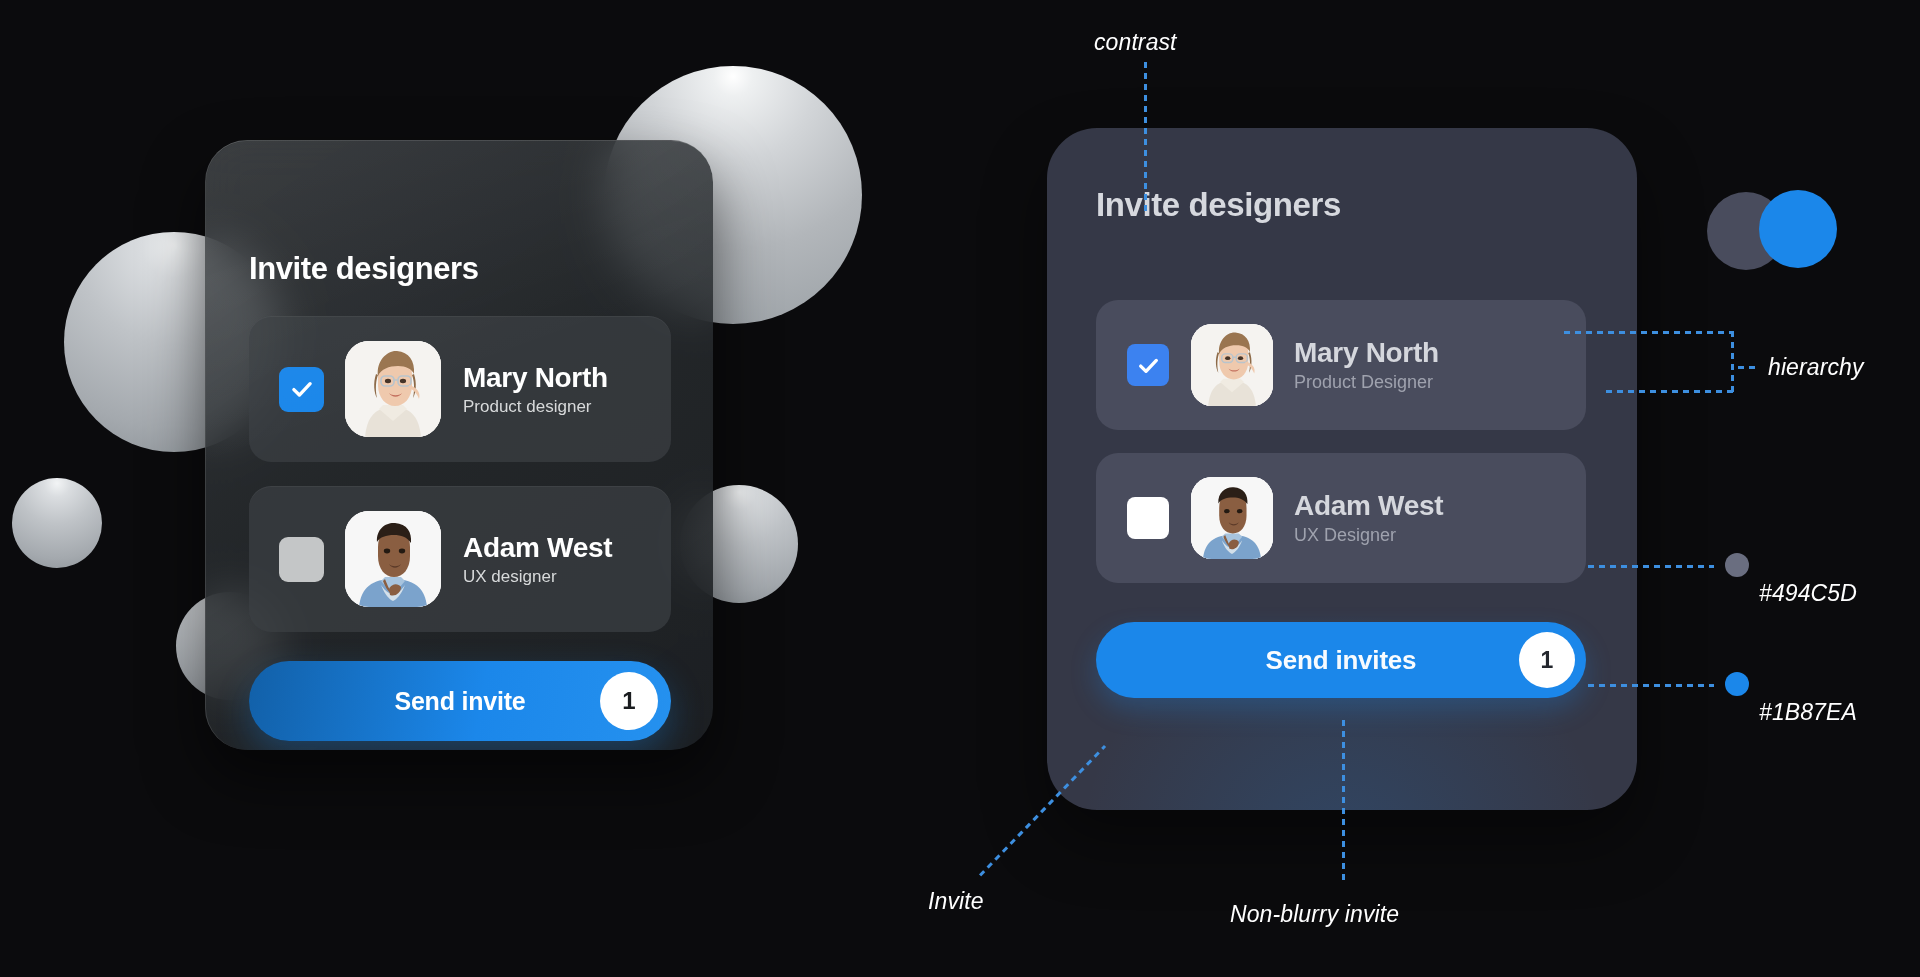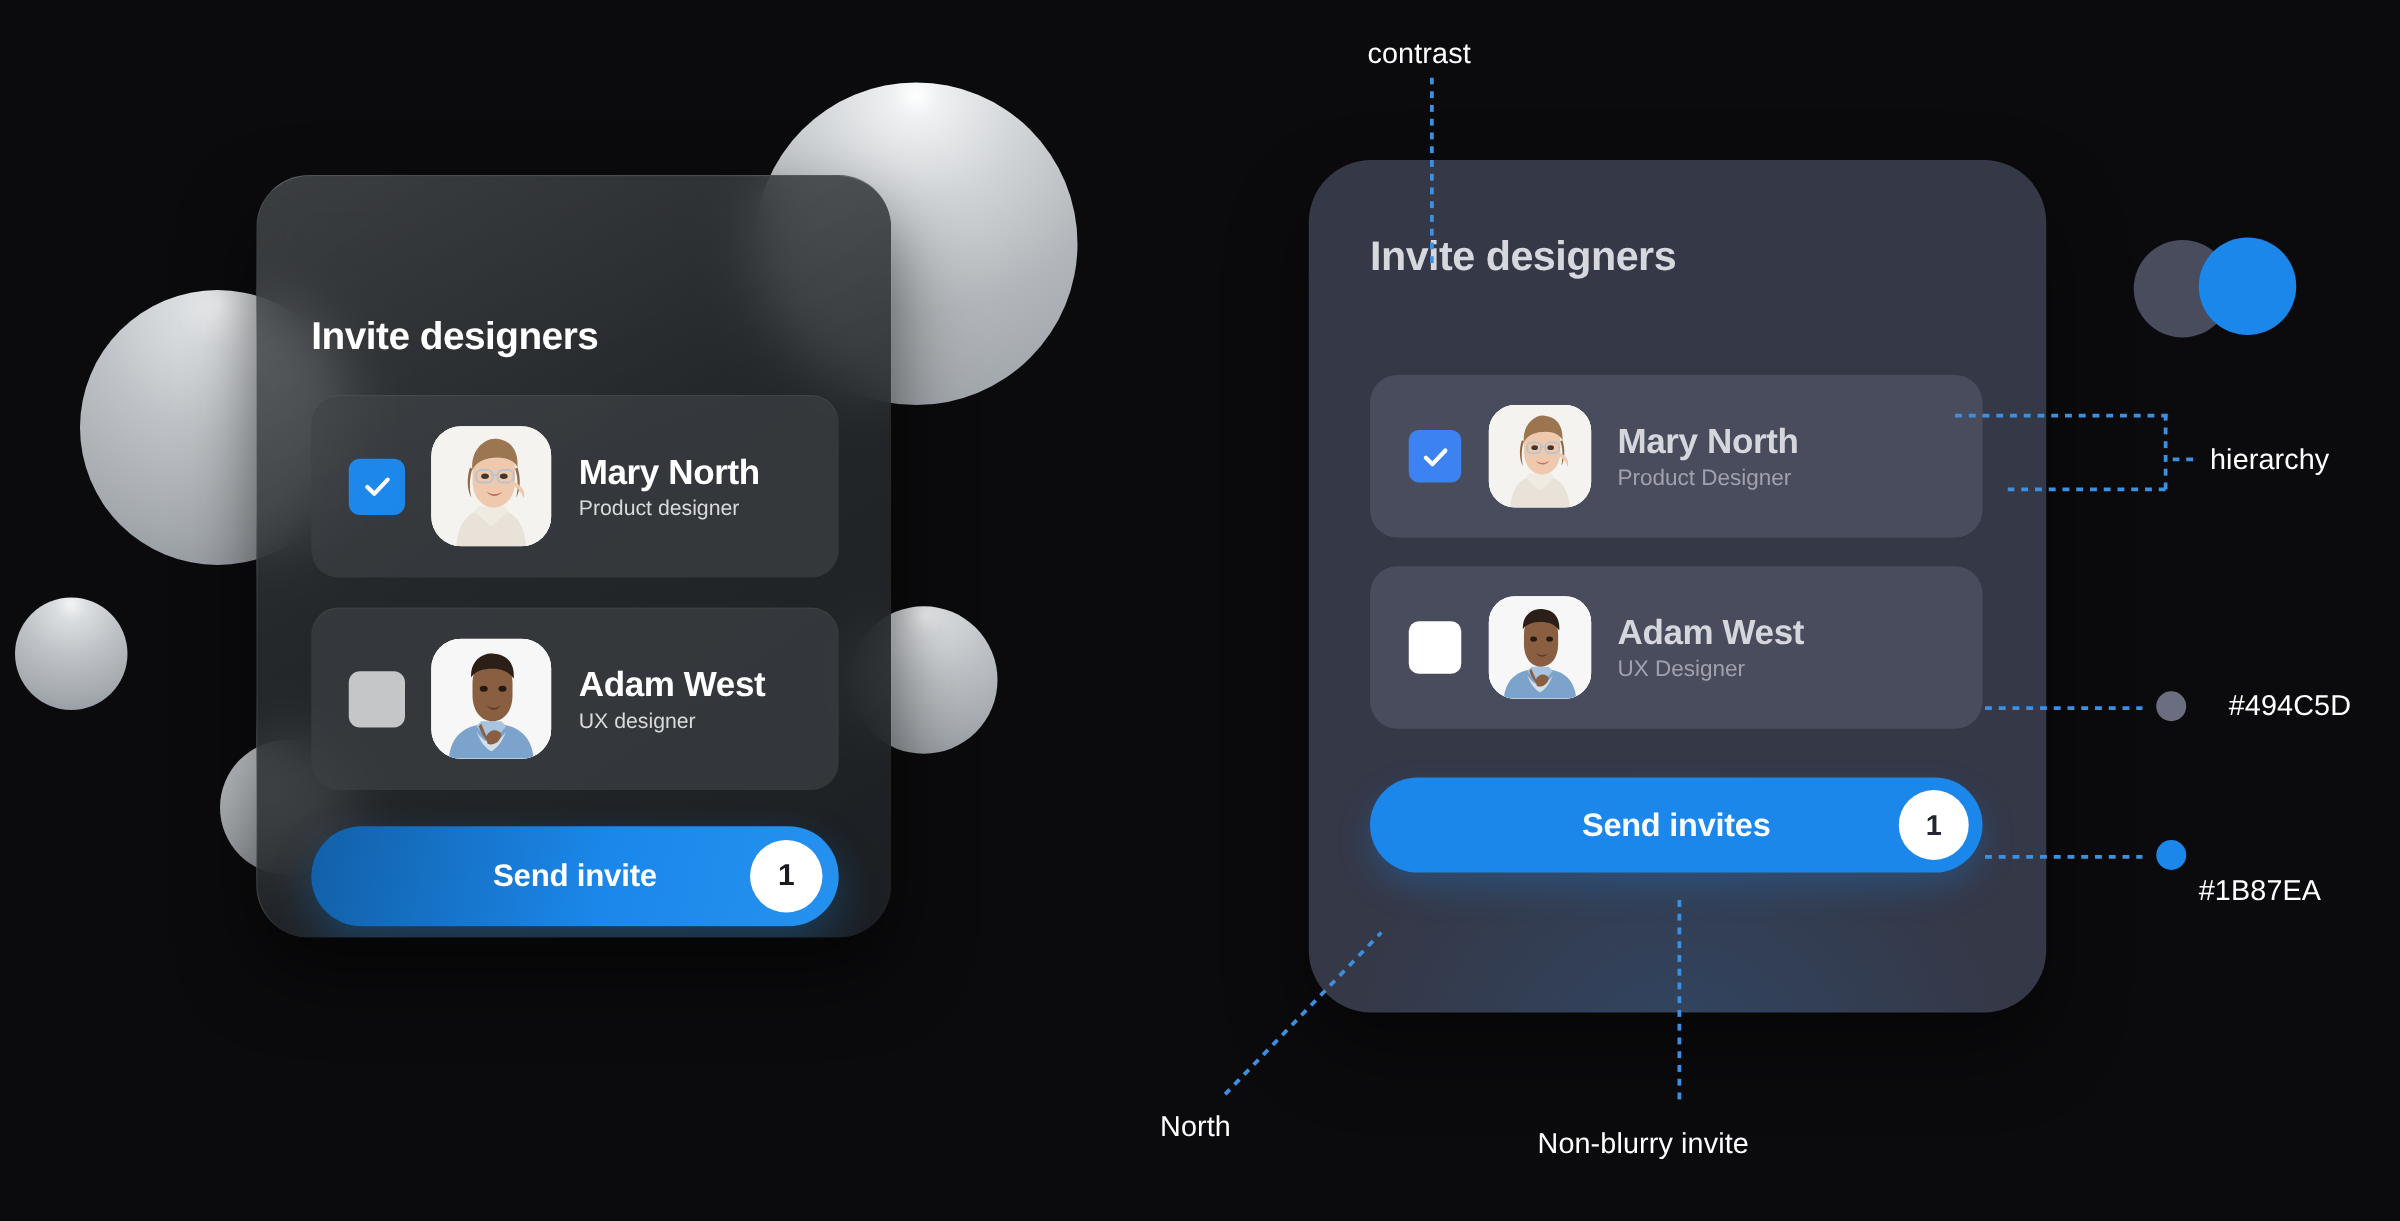"contrast" .ann-label { font-style: none -> italic }
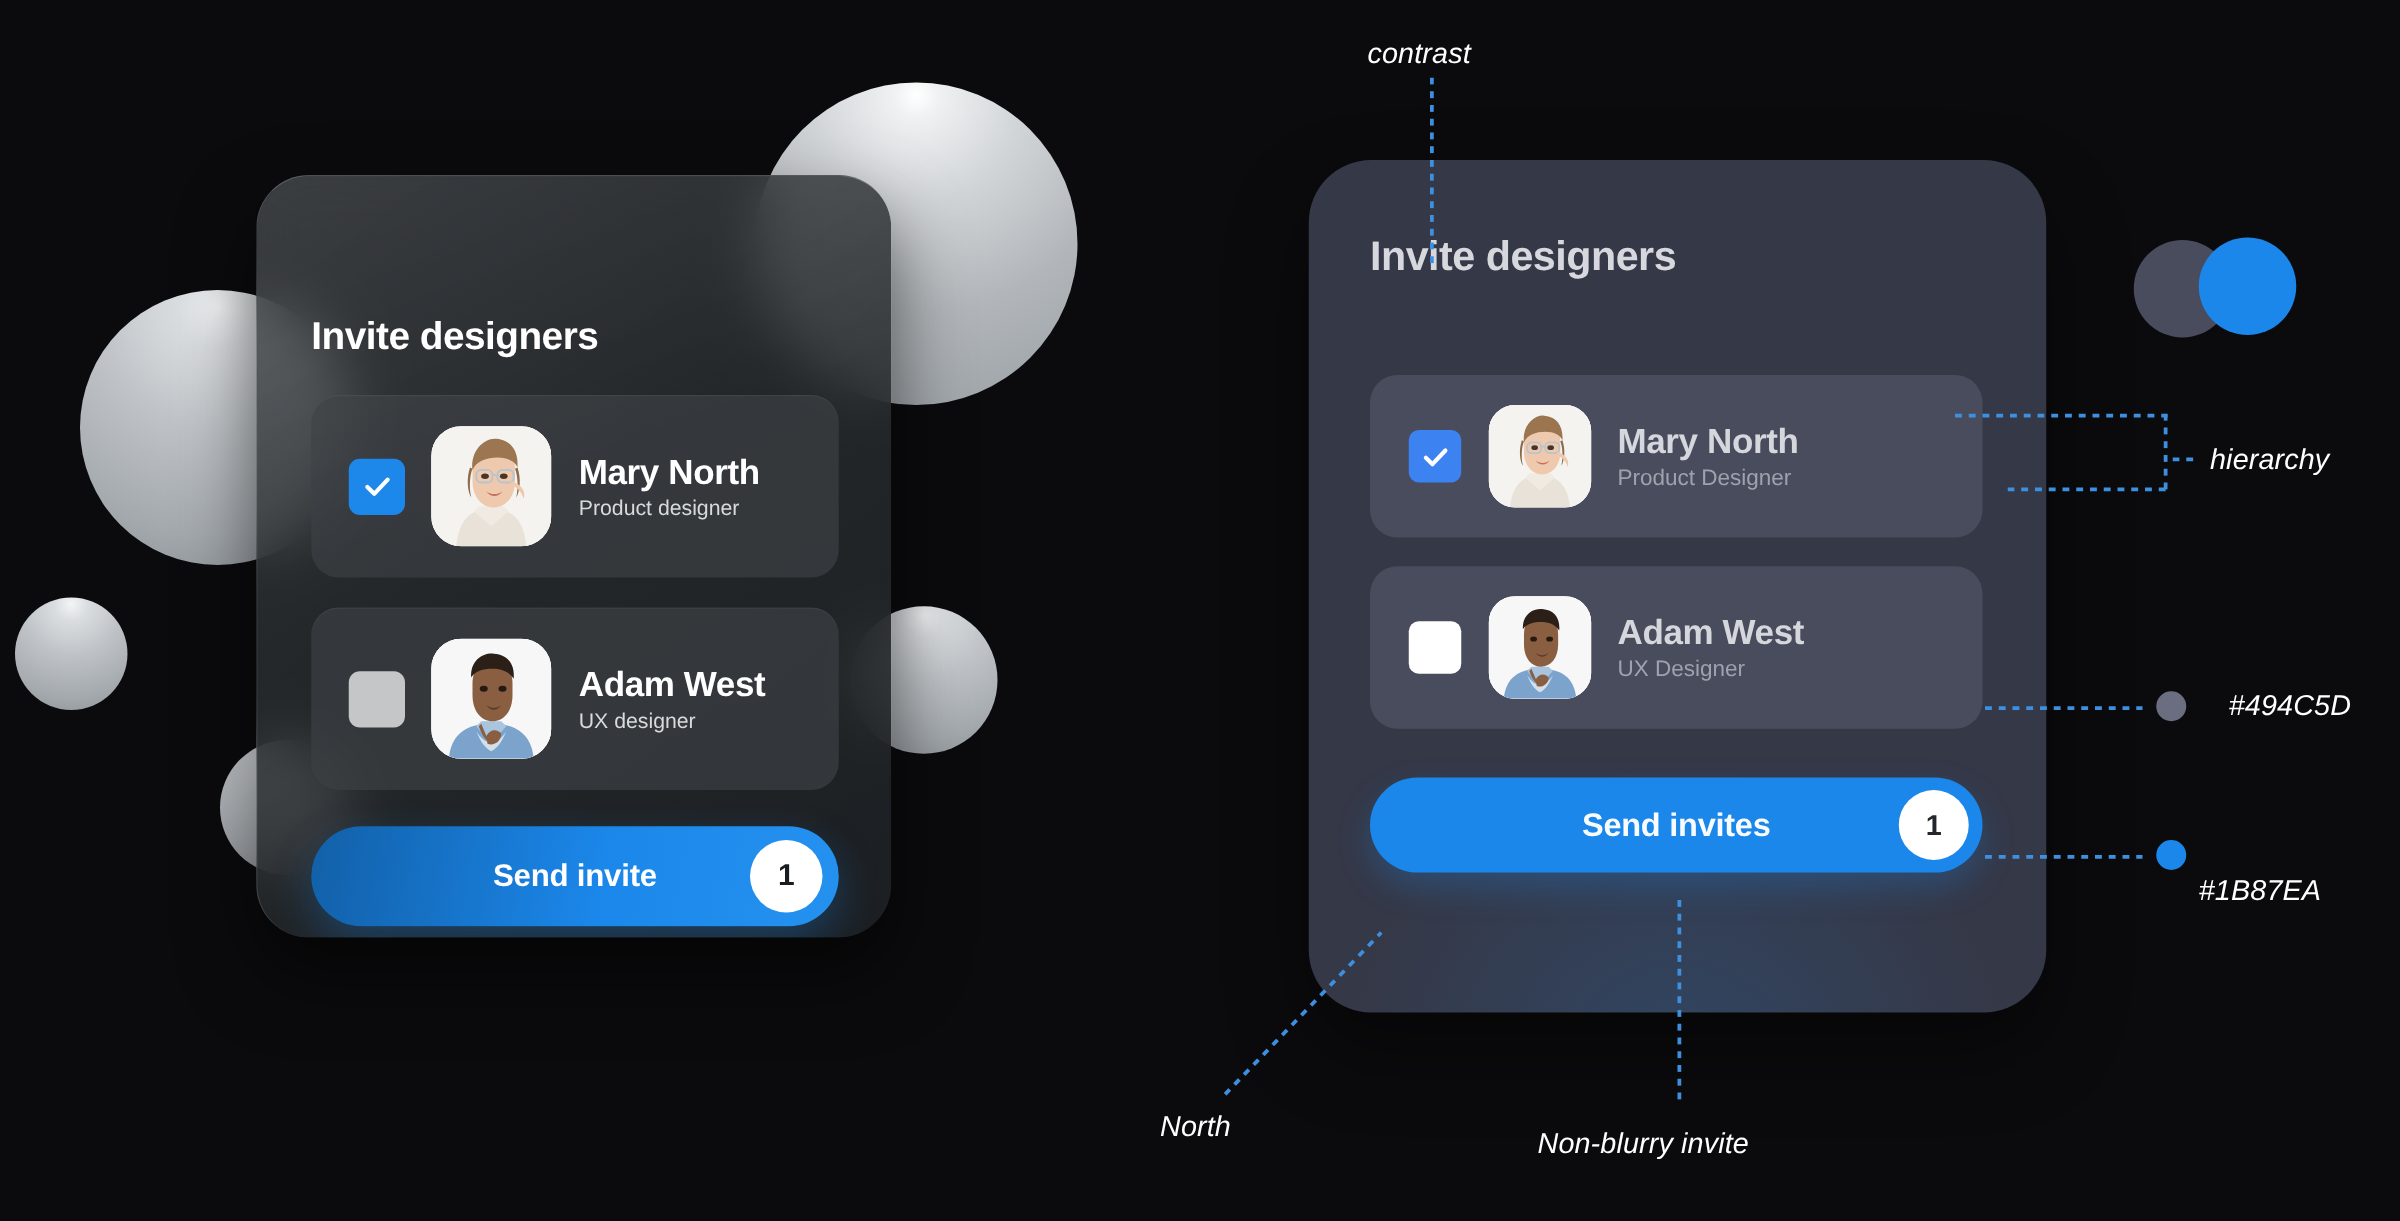"#494C5D" div.ann-label { margin-left: 24px -> none; top: 551px -> 580px }
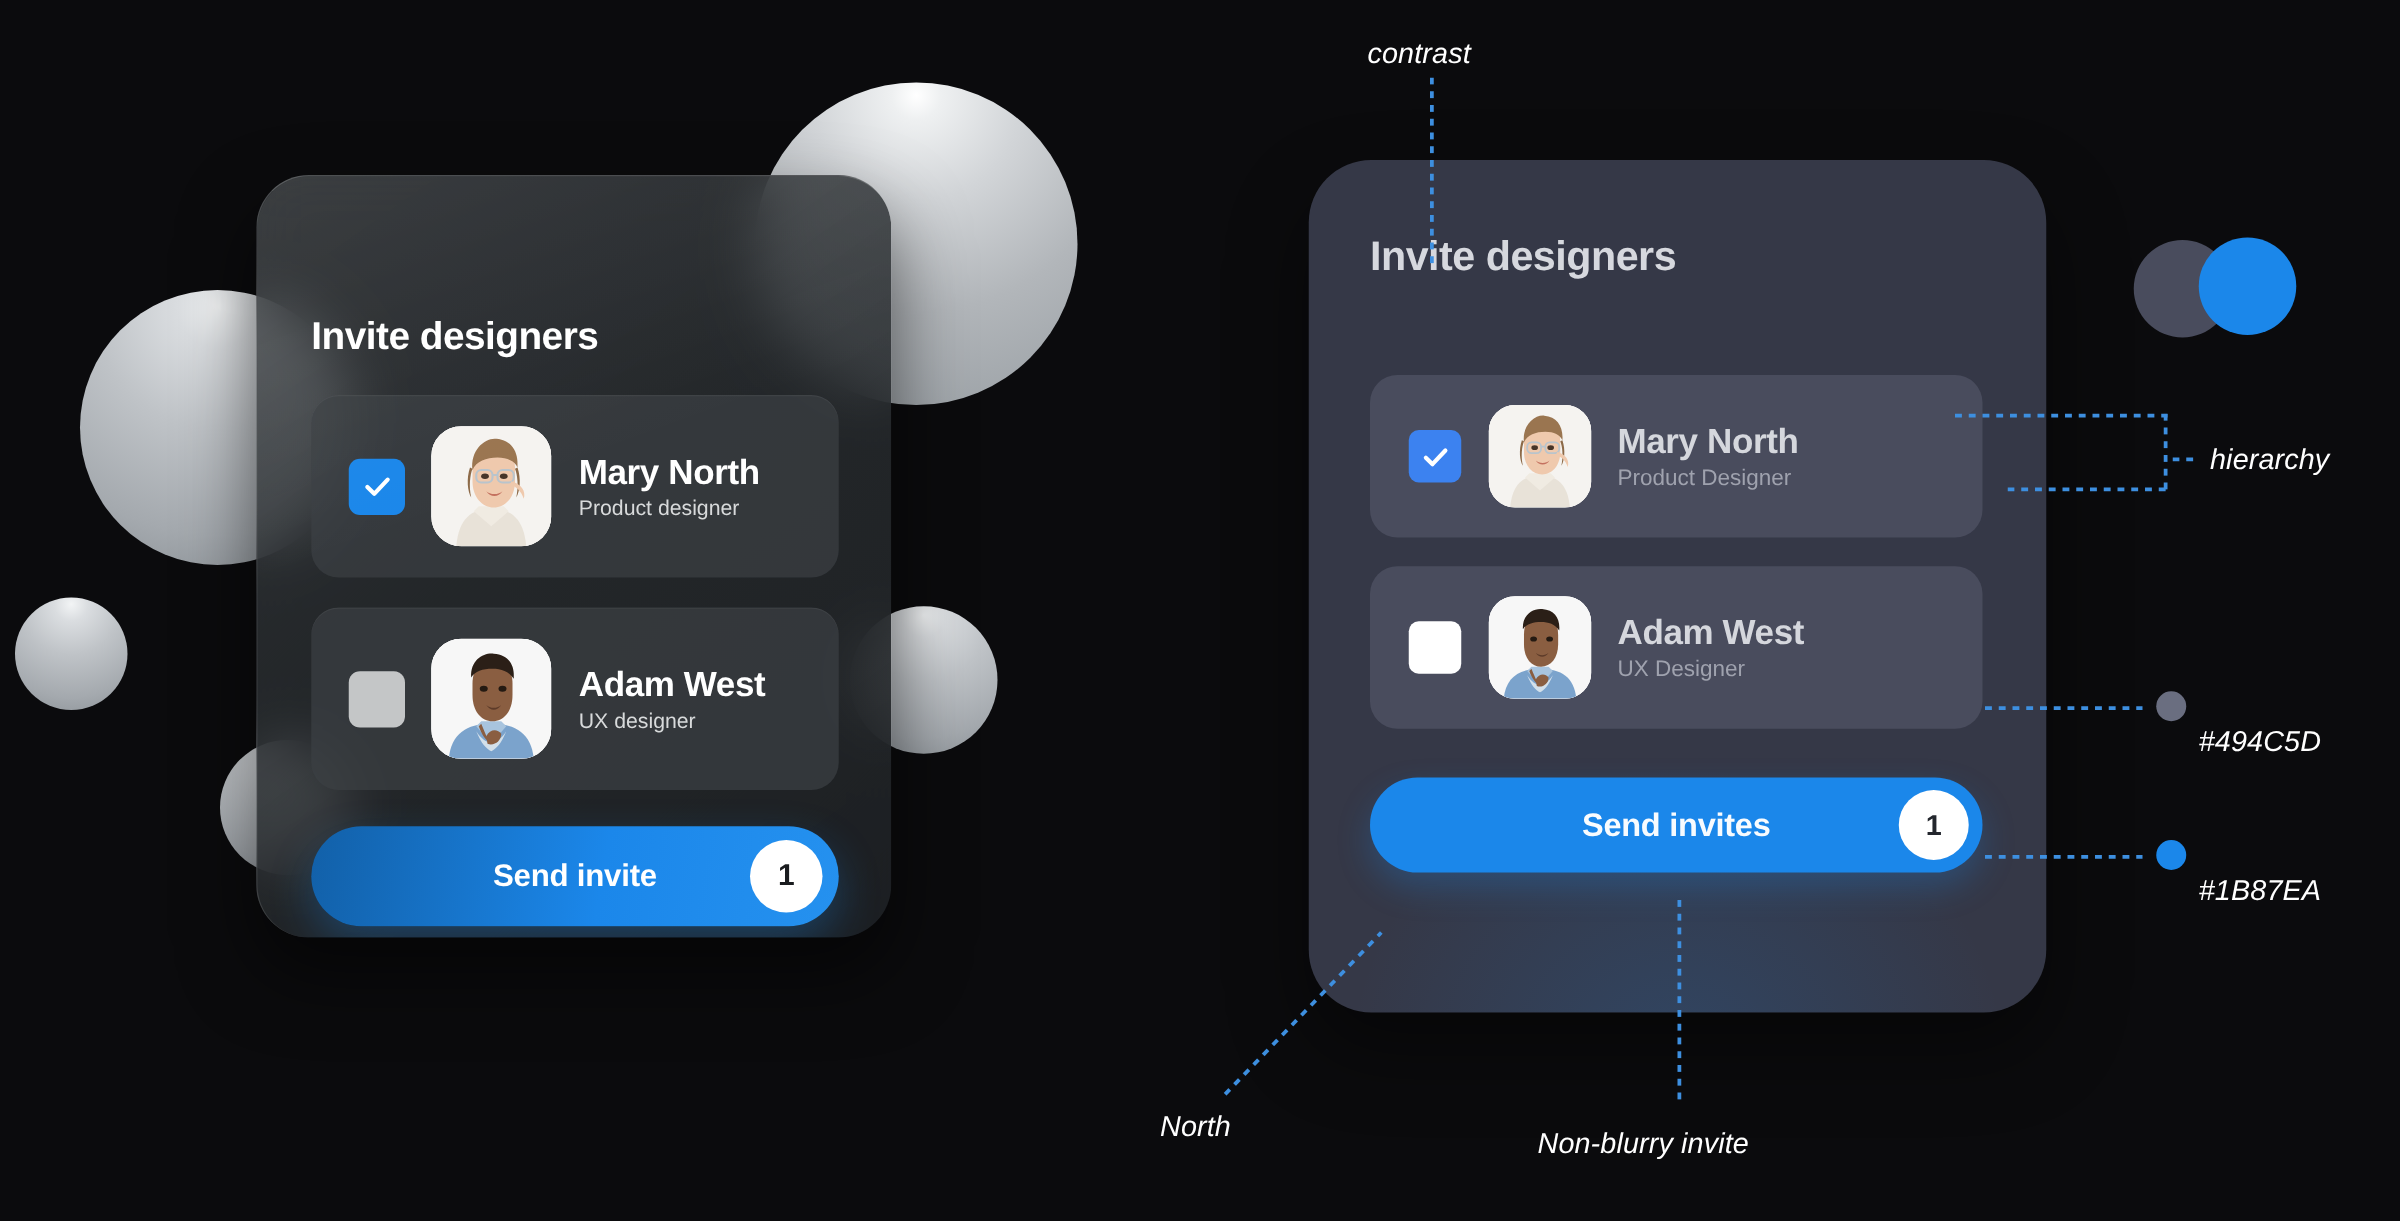"North" div.ann-label { text: North -> Invite }
